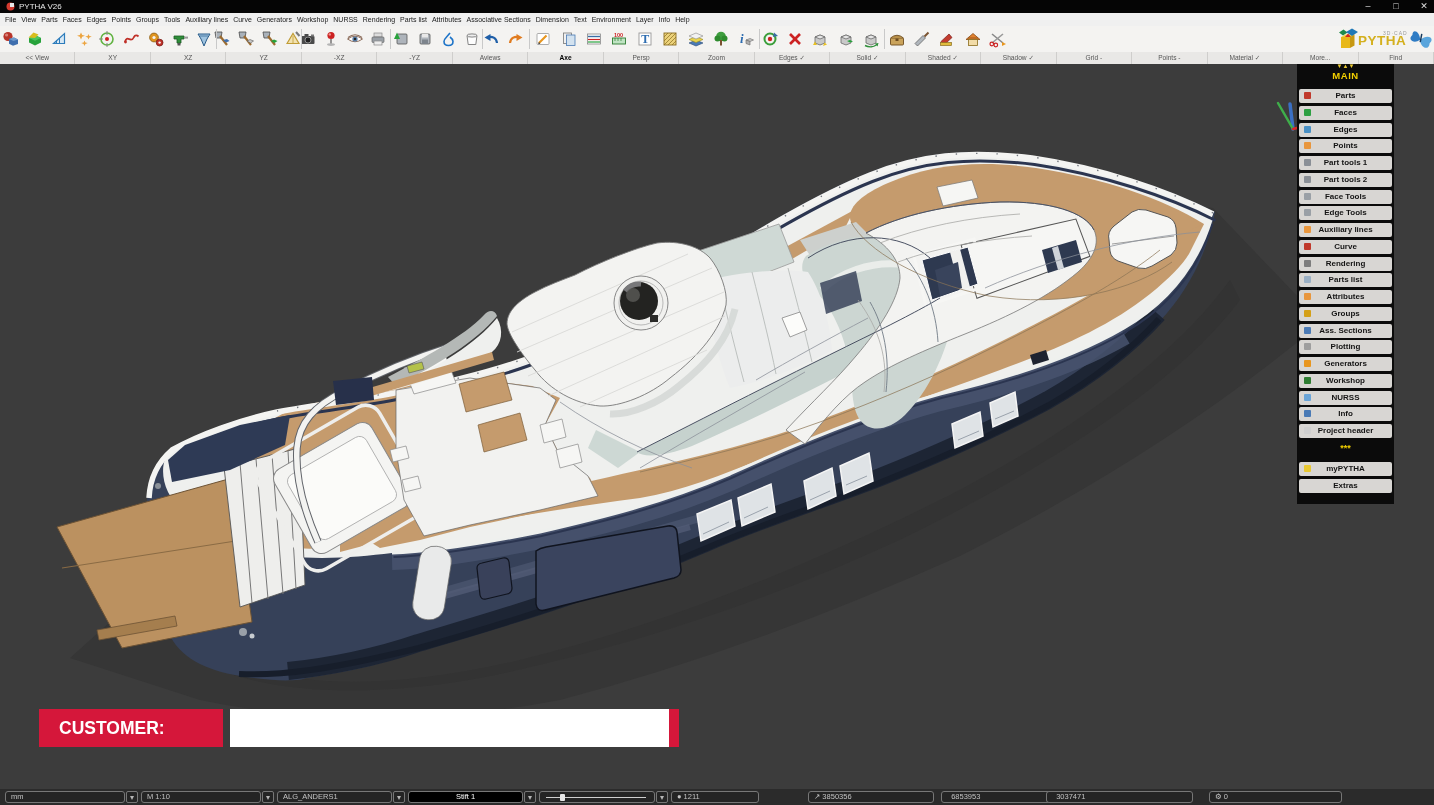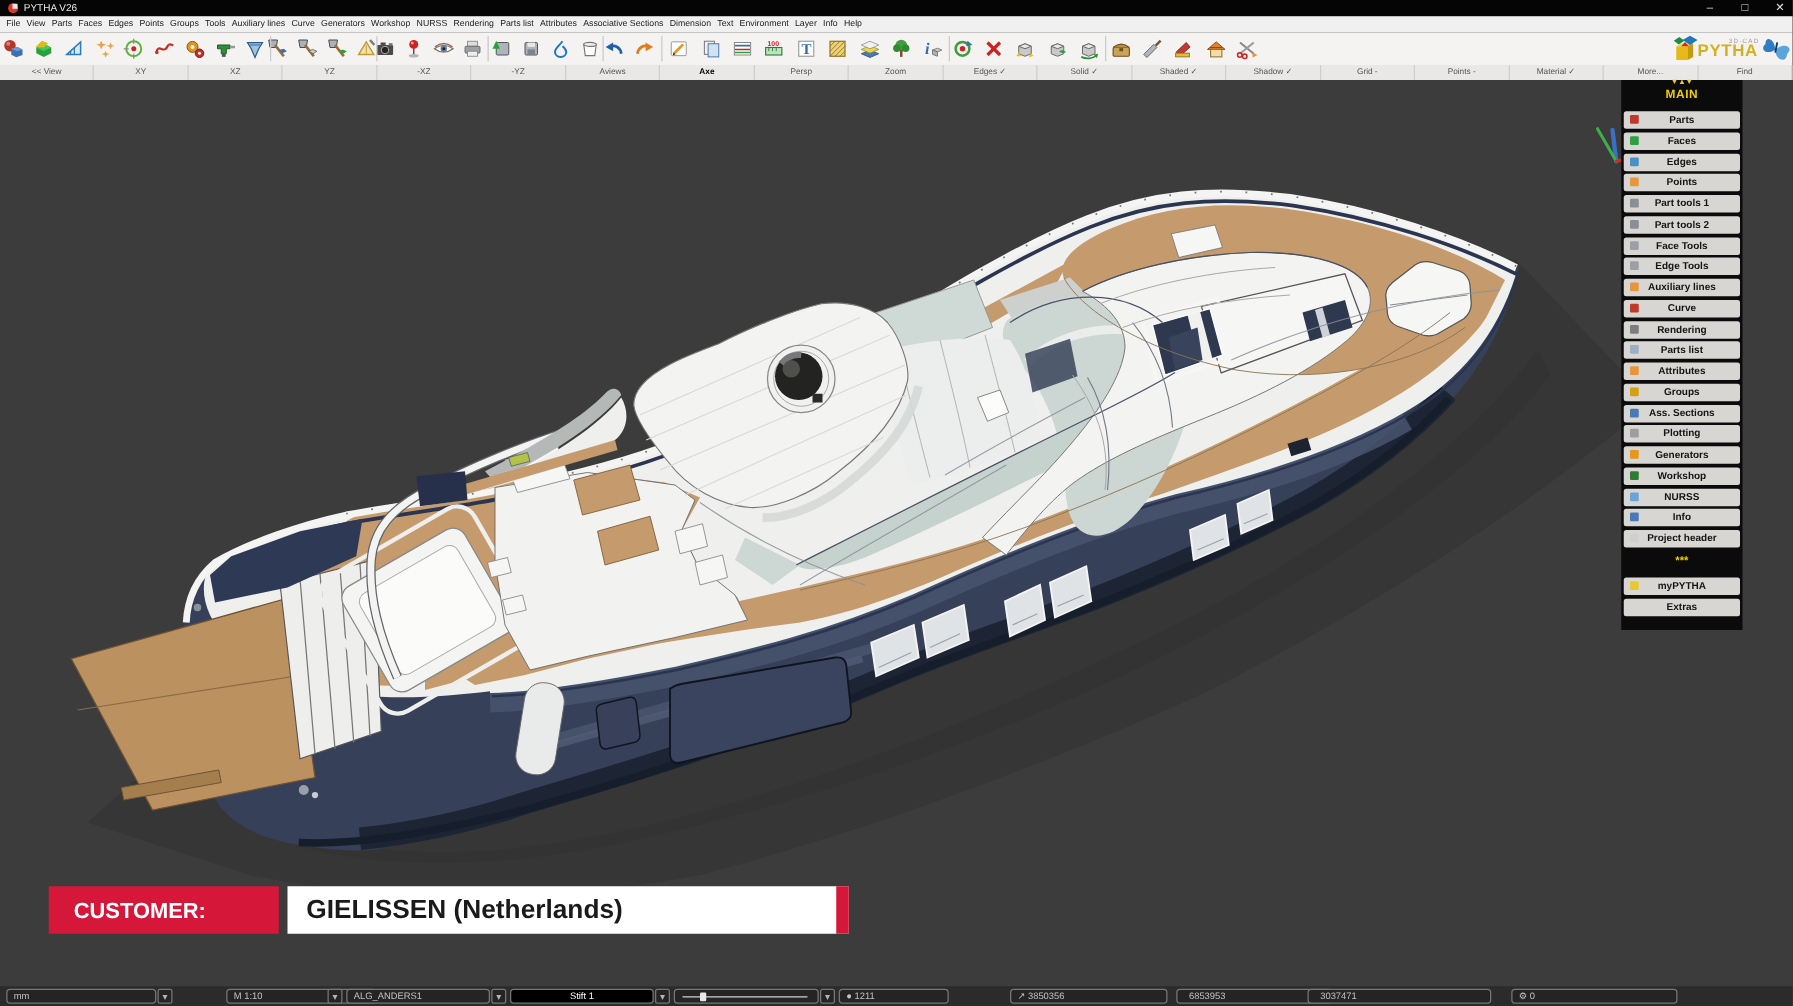"GIELISSEN (Netherlands)" span { html: <span>GIELISSEN (Netherlands)</span> -> none }
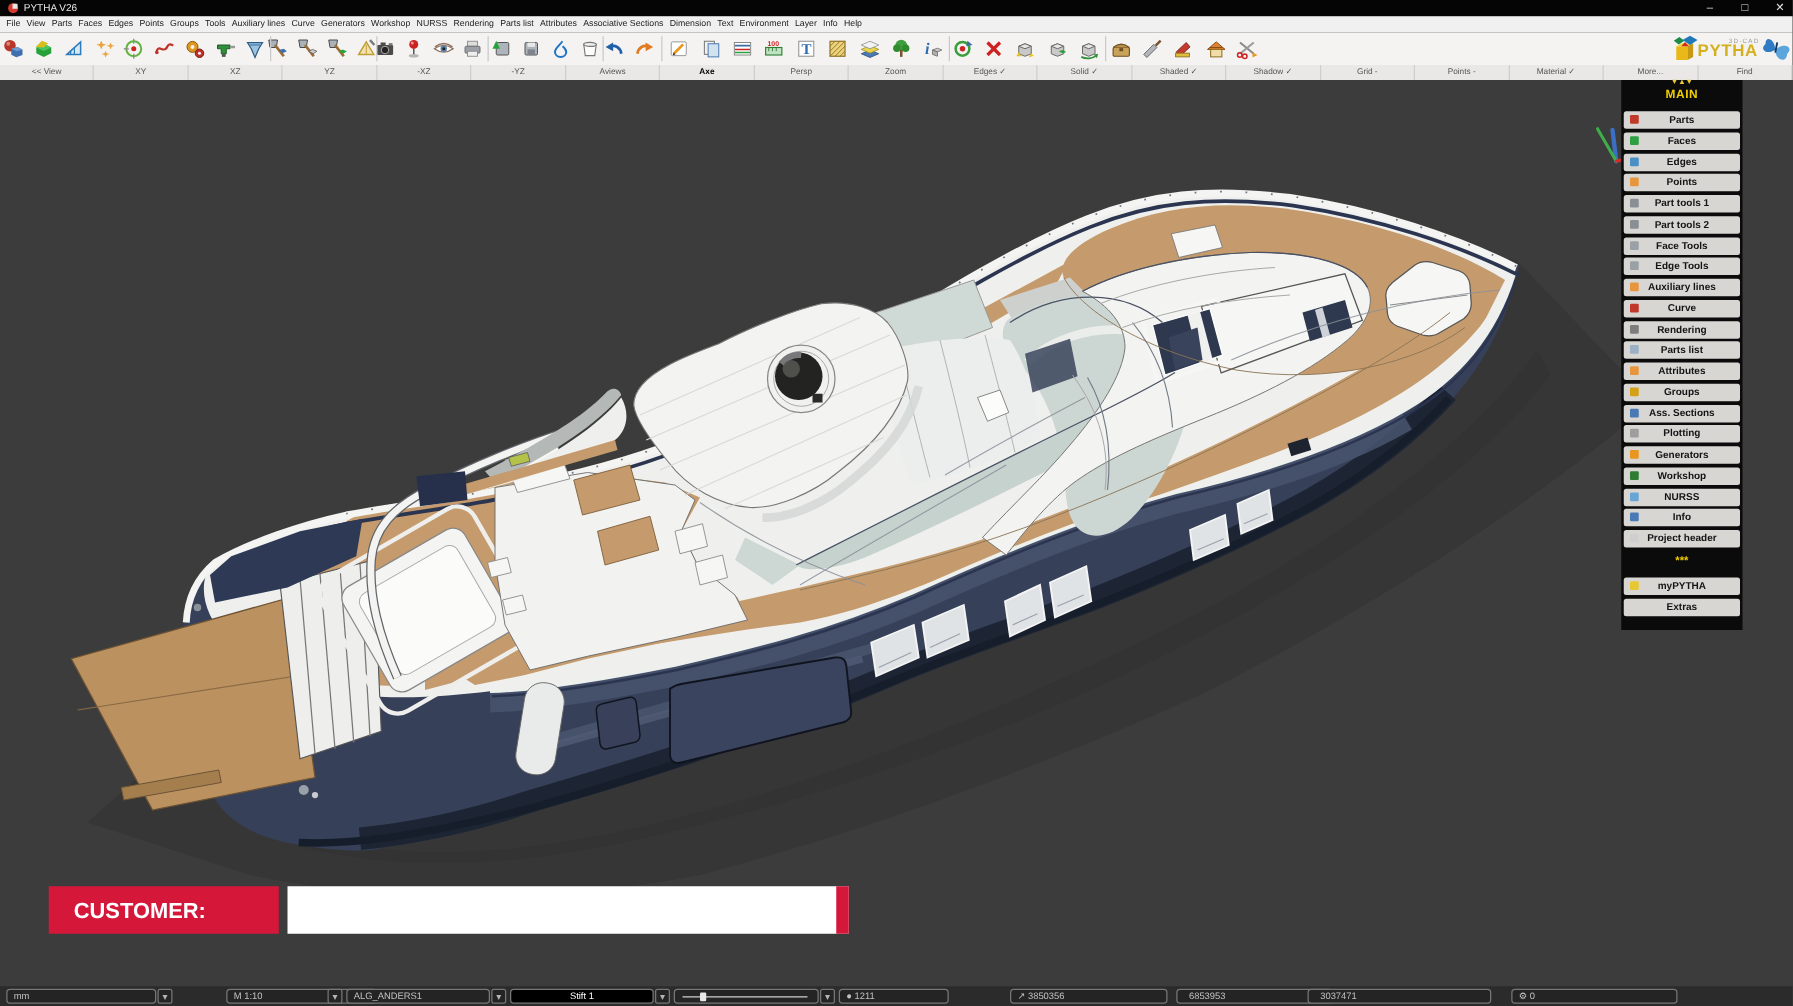"M 1:10" div.sf { margin-left: 40px -> none }
